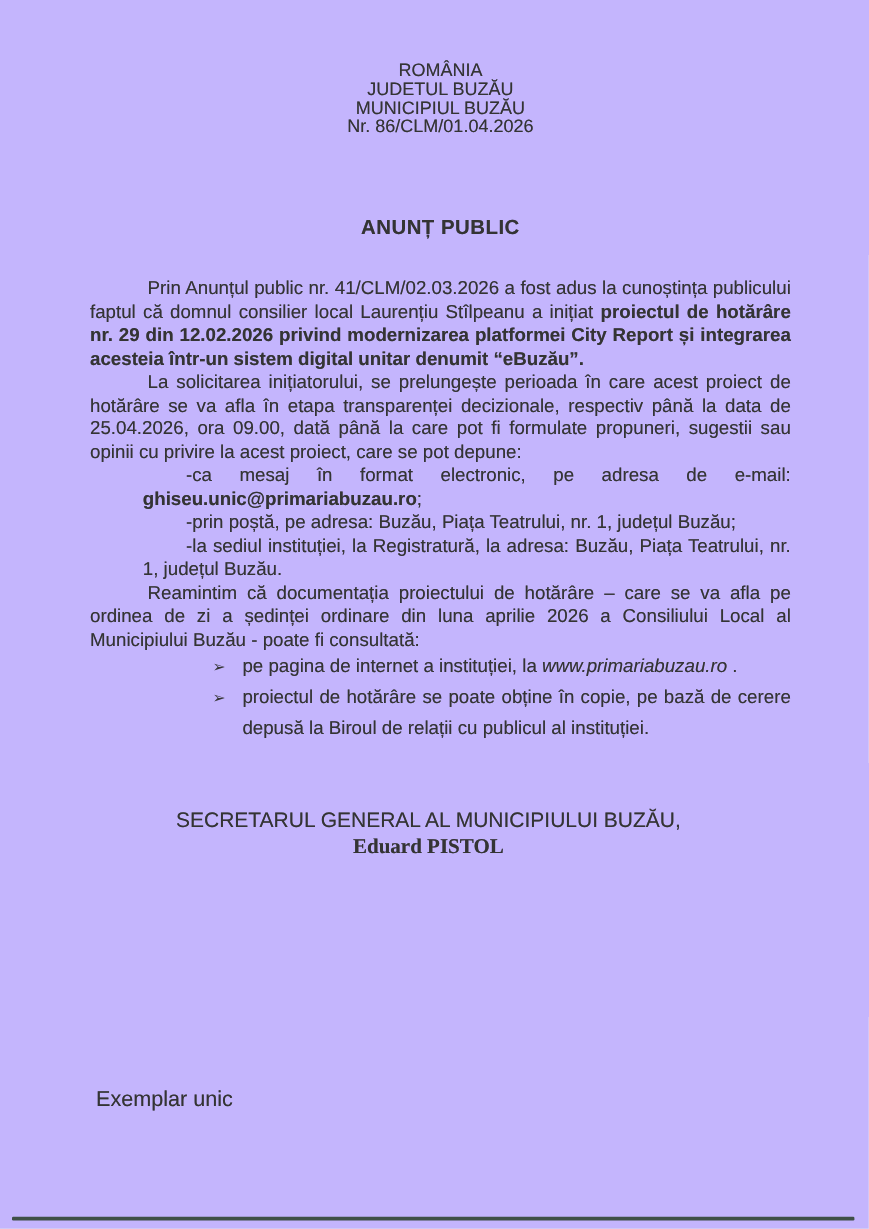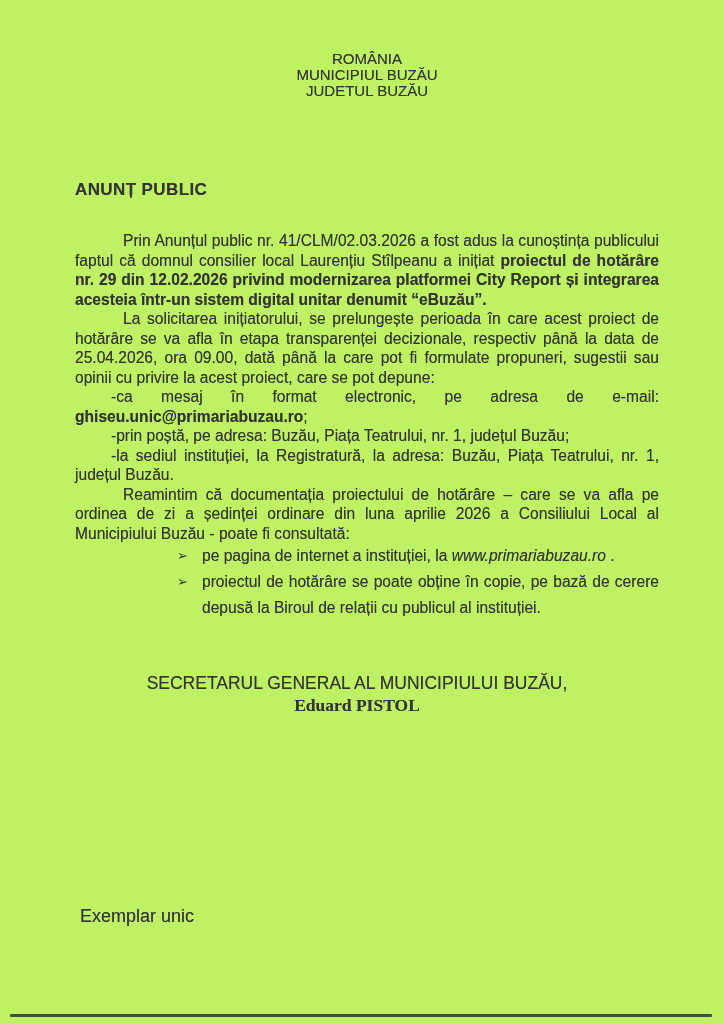"ROMÂNIA" div.page { background: #bef264 -> #c4b5fd }
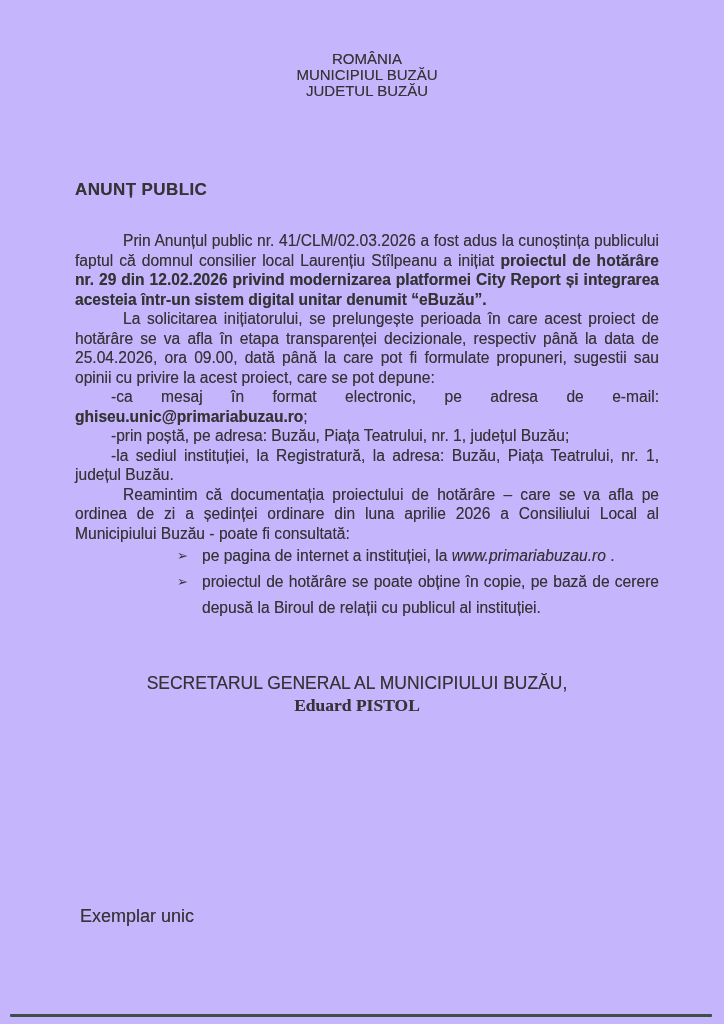"MUNICIPIUL BUZĂU" p { order: before "JUDETUL BUZĂU" -> after "JUDETUL BUZĂU" }
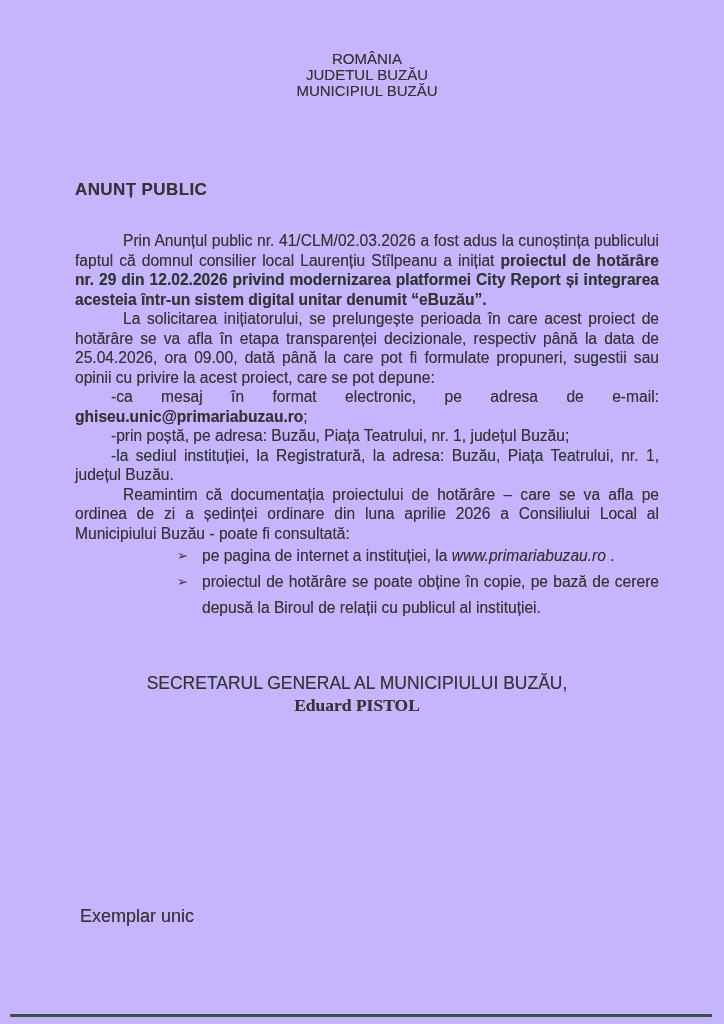"Nr. 86/CLM/01.04.2026" p { html: none -> <p>Nr. 86/CLM/01.04.2026</p> }
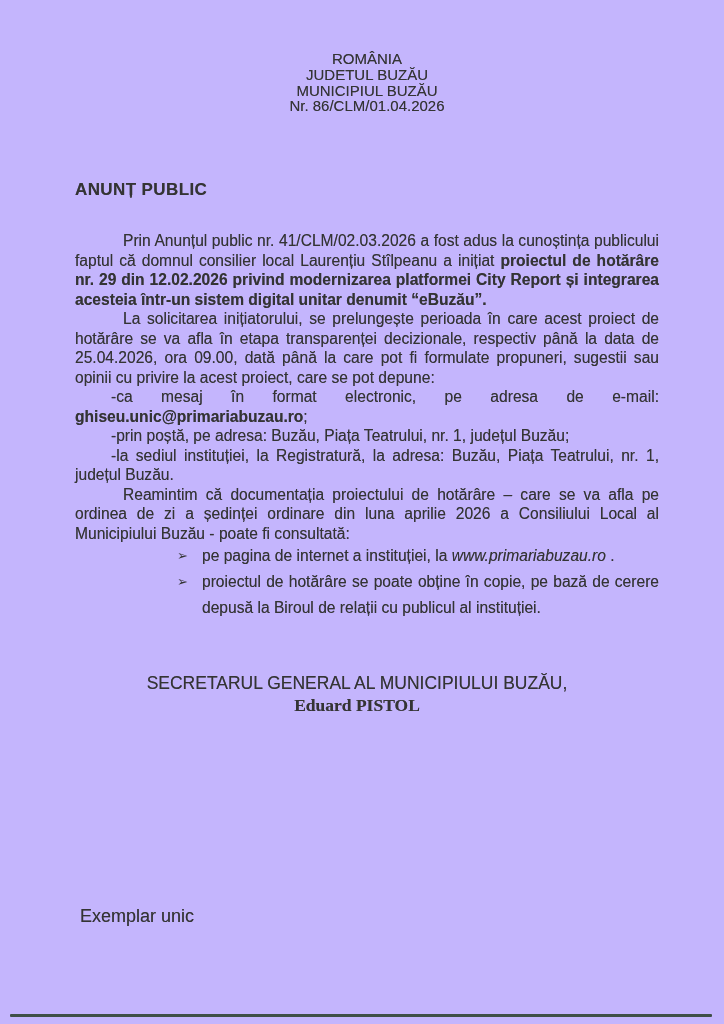"ANUNȚ PUBLIC" .doc-title { text-align: none -> center }
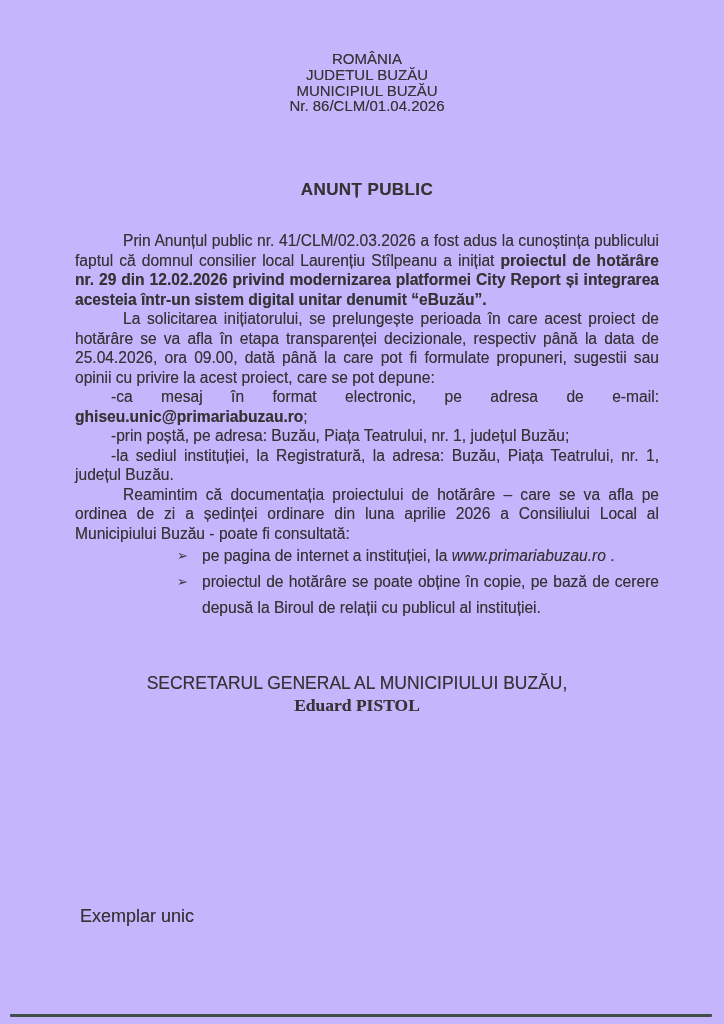"-ca mesaj în format electronic," .doc-body p.channel { margin-left: none -> 44px }
